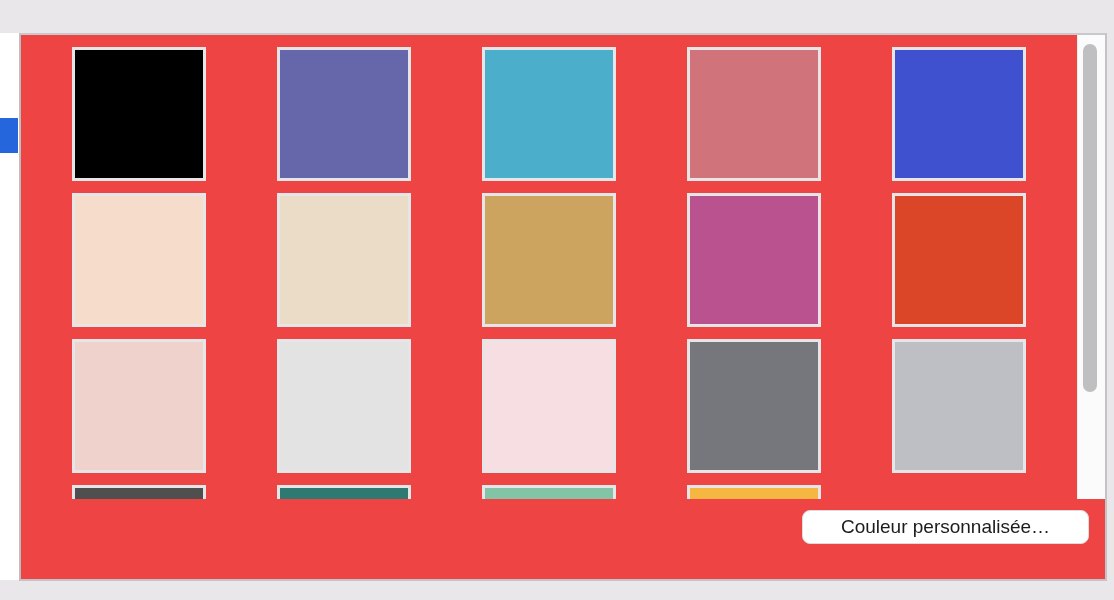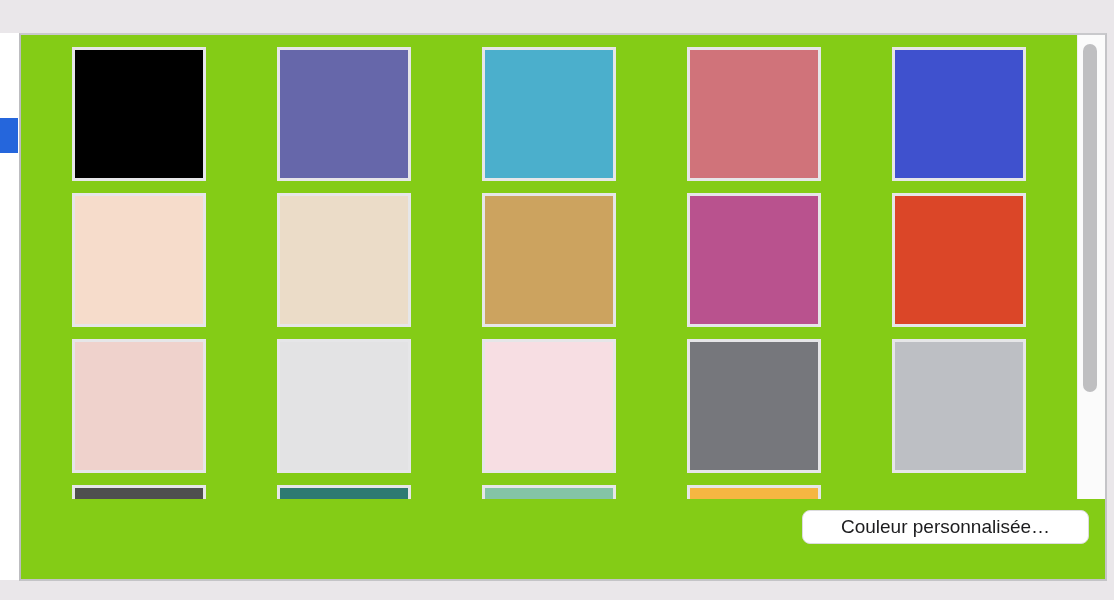"Couleur personnalisée…" #palette-panel { background: #84cc16 -> #ef4444 }
